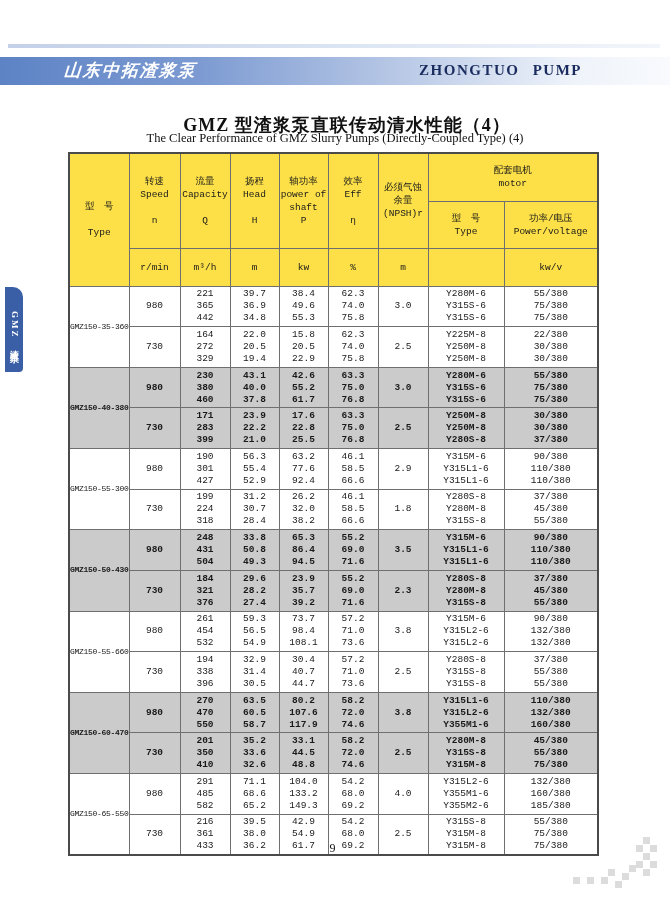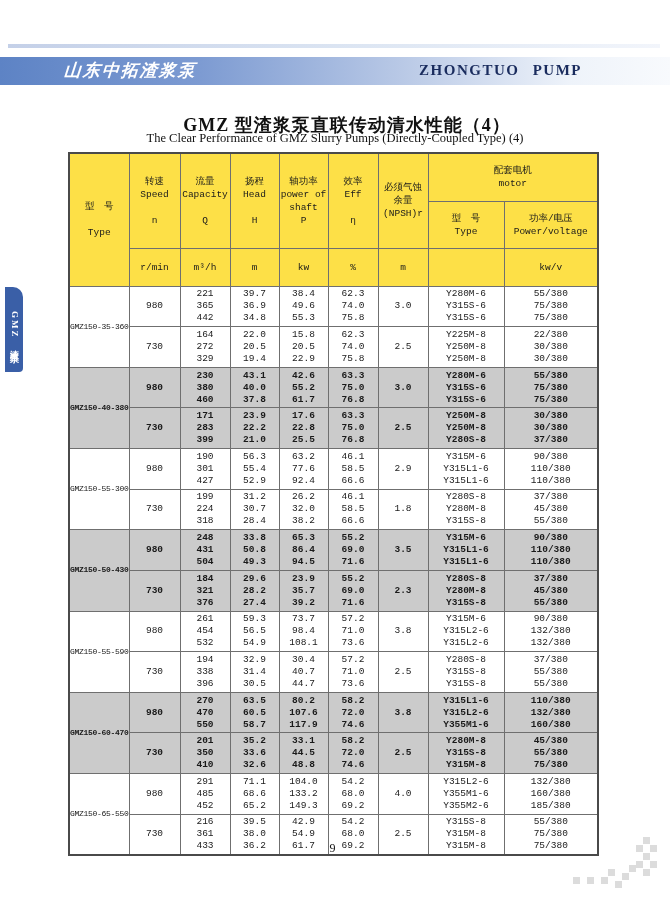"GMZ150-55-590" td.model { text: GMZ150-55-590 -> GMZ150-55-660 }
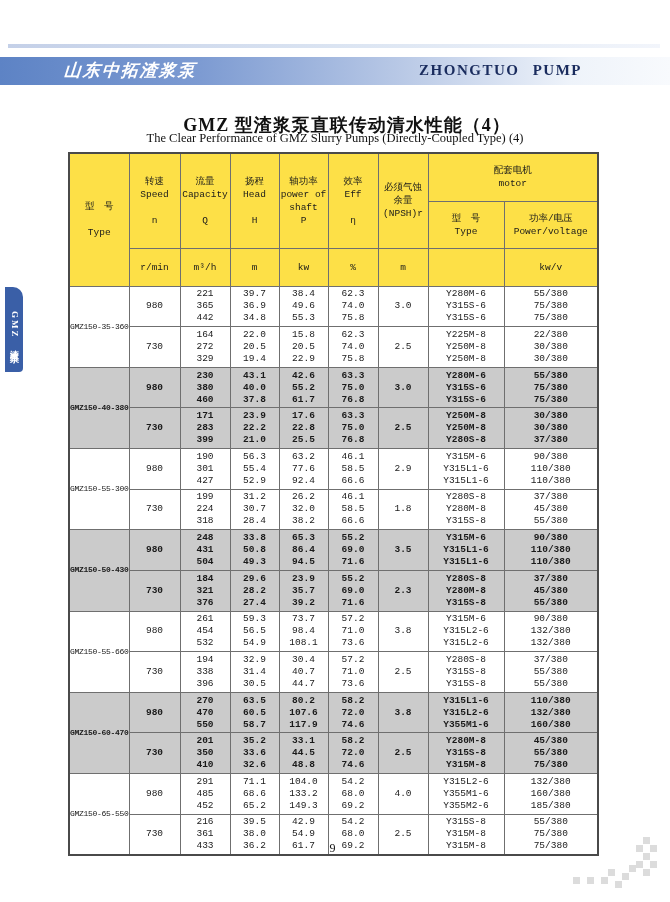"452" div { text: 452 -> 582 }
